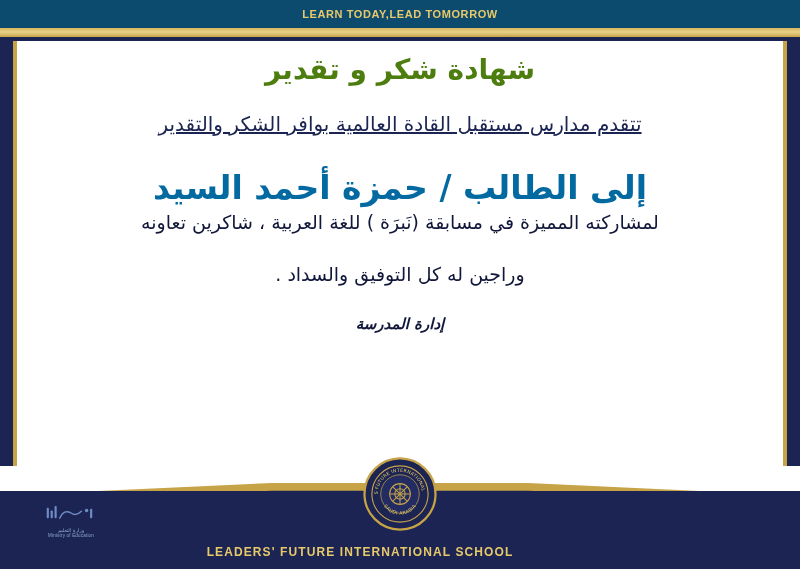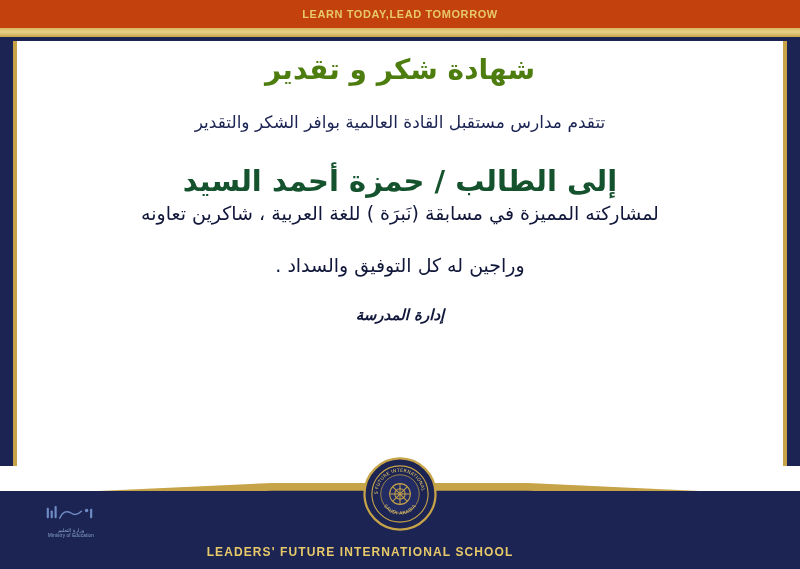"LEARN TODAY,LEAD TOMORROW" .top-banner { background: #c2410c -> #0c4a6e }
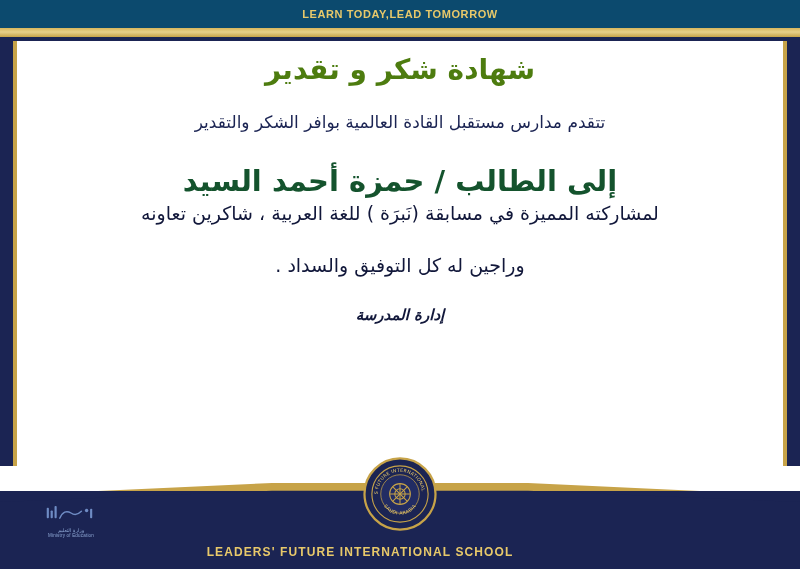"تتقدم مدارس مستقبل القادة العالمية" .cert-subtitle { font-size: 17px -> 20px; text-decoration: none -> underline }
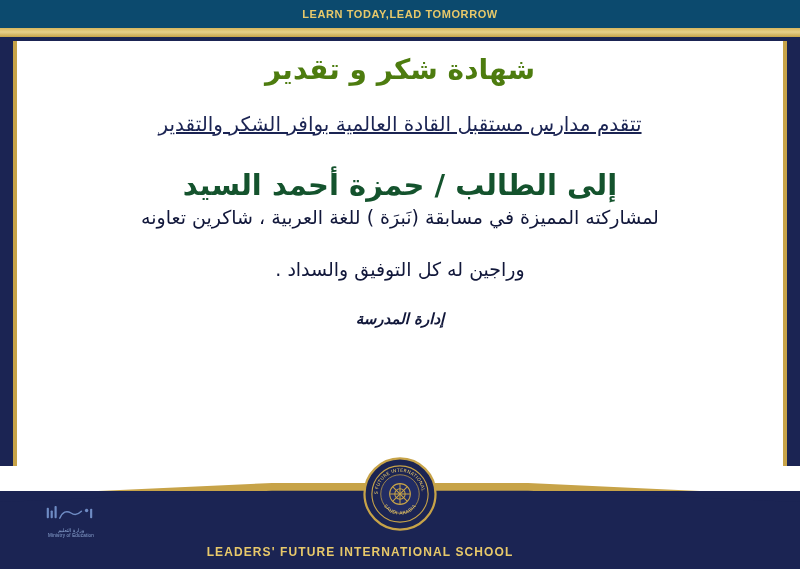"إلى الطالب / حمزة أحمد" .recipient { color: #14532d -> #0369a1; font-size: 29px -> 33px }
